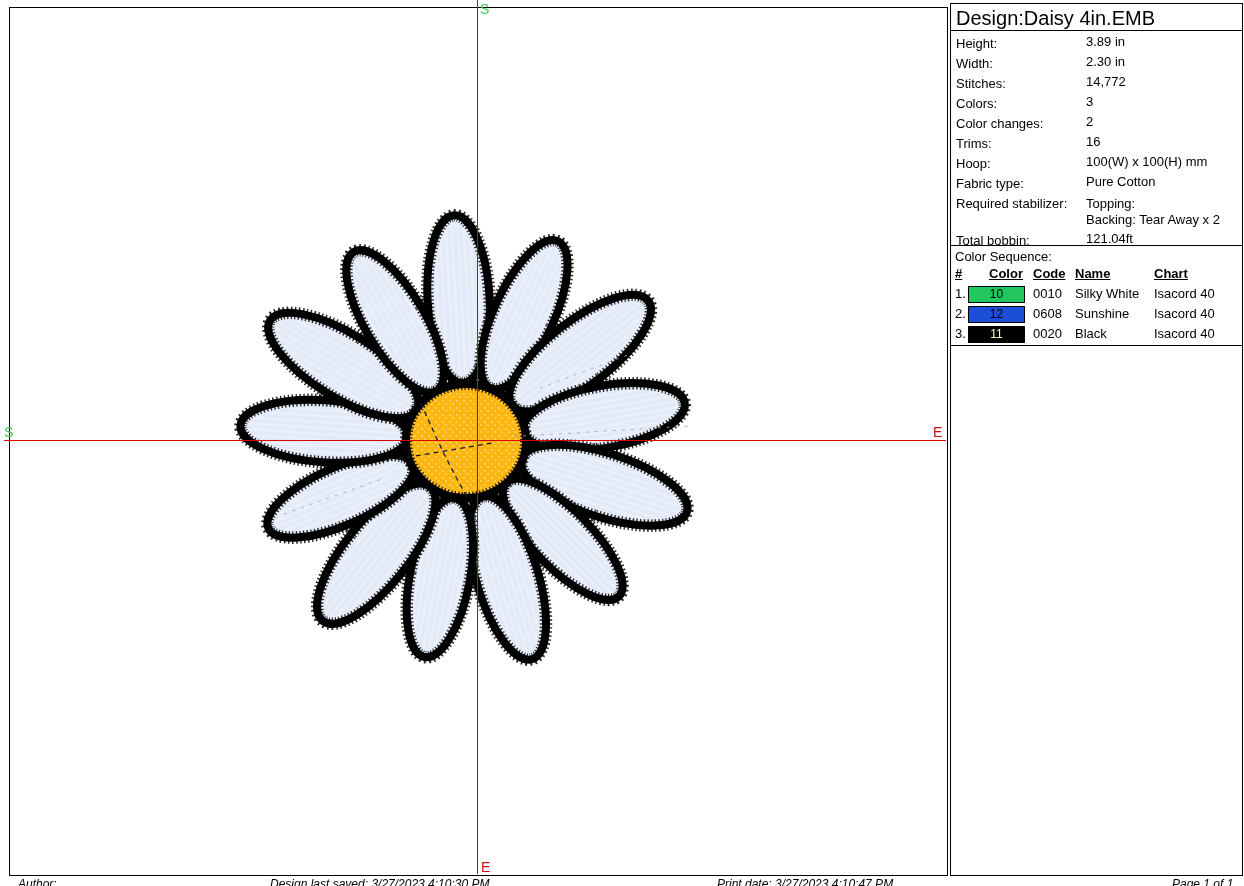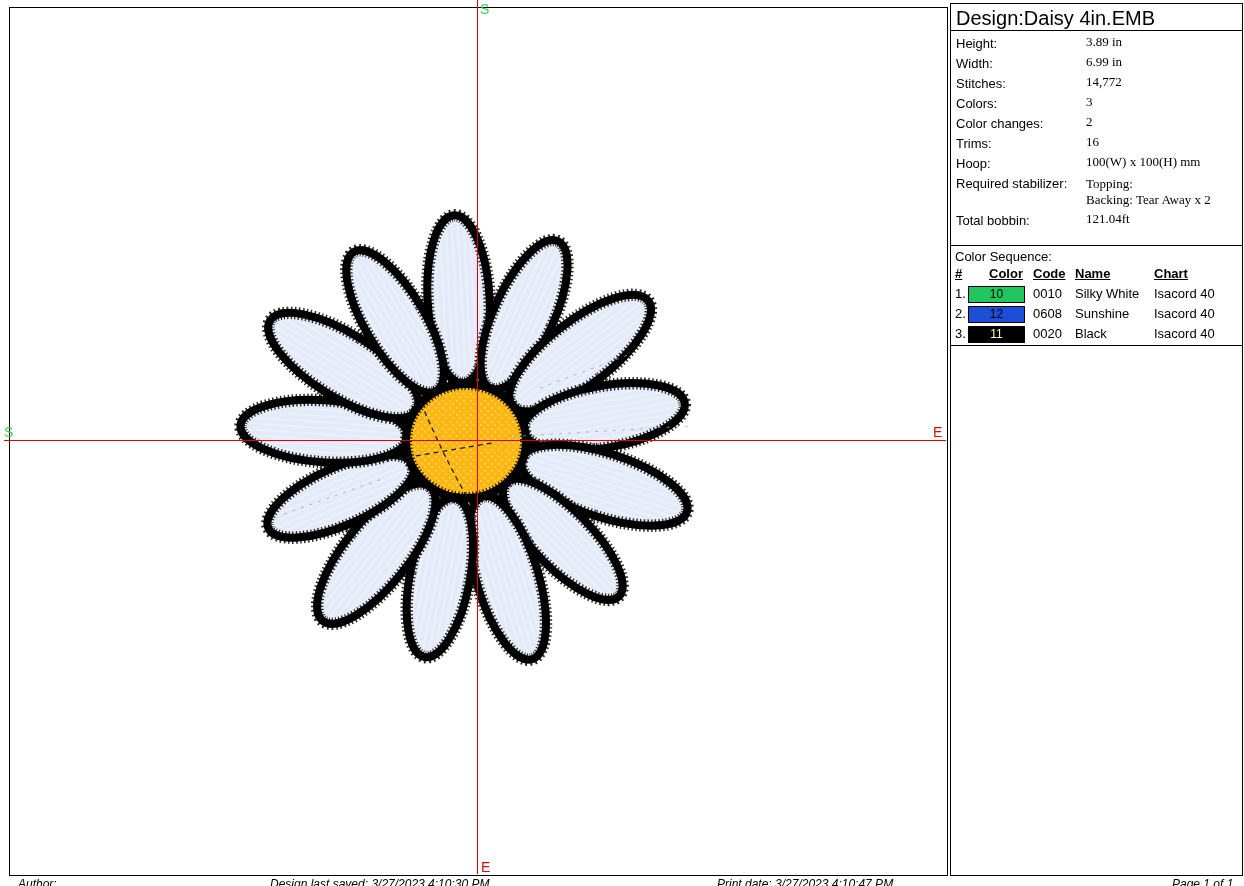"3.89 in" .prop-value .vline { font-family: Liberation Serif, serif -> none }
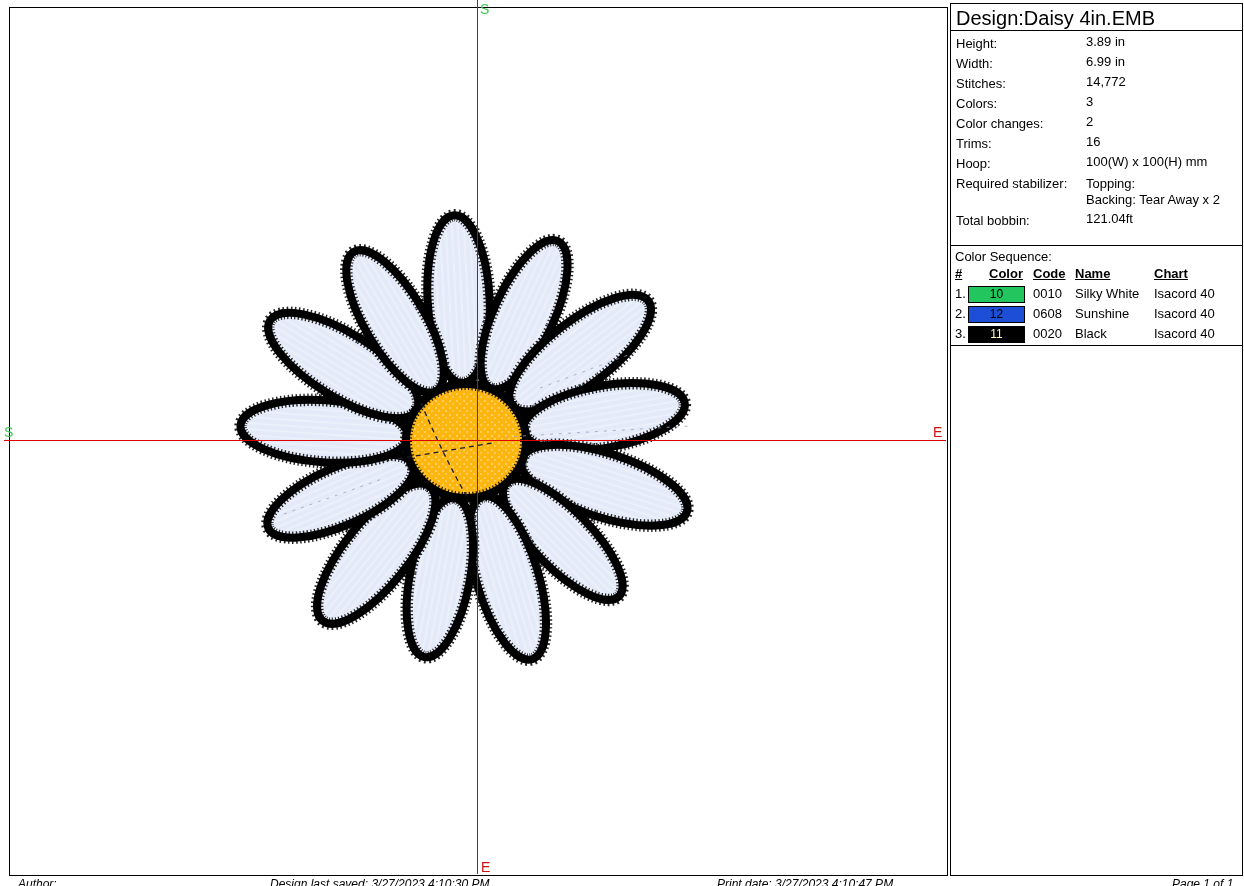"6.99 in" div.vline { text: 6.99 -> 2.30 }
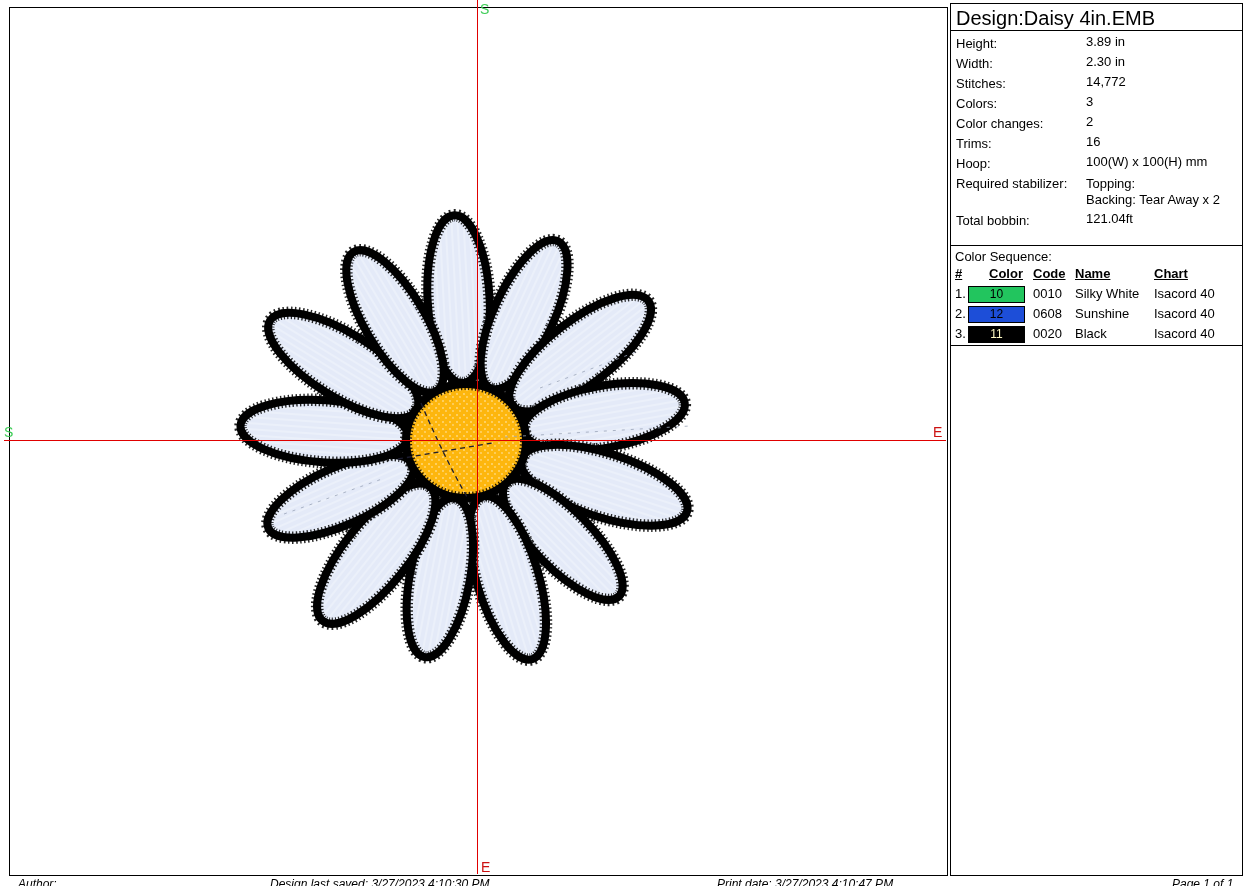"Fabric type:" div.prop-row { html: none -> <div> <div>Fabric type:</div> <div> <div>Pure Cotton</div> </div> </div> }
